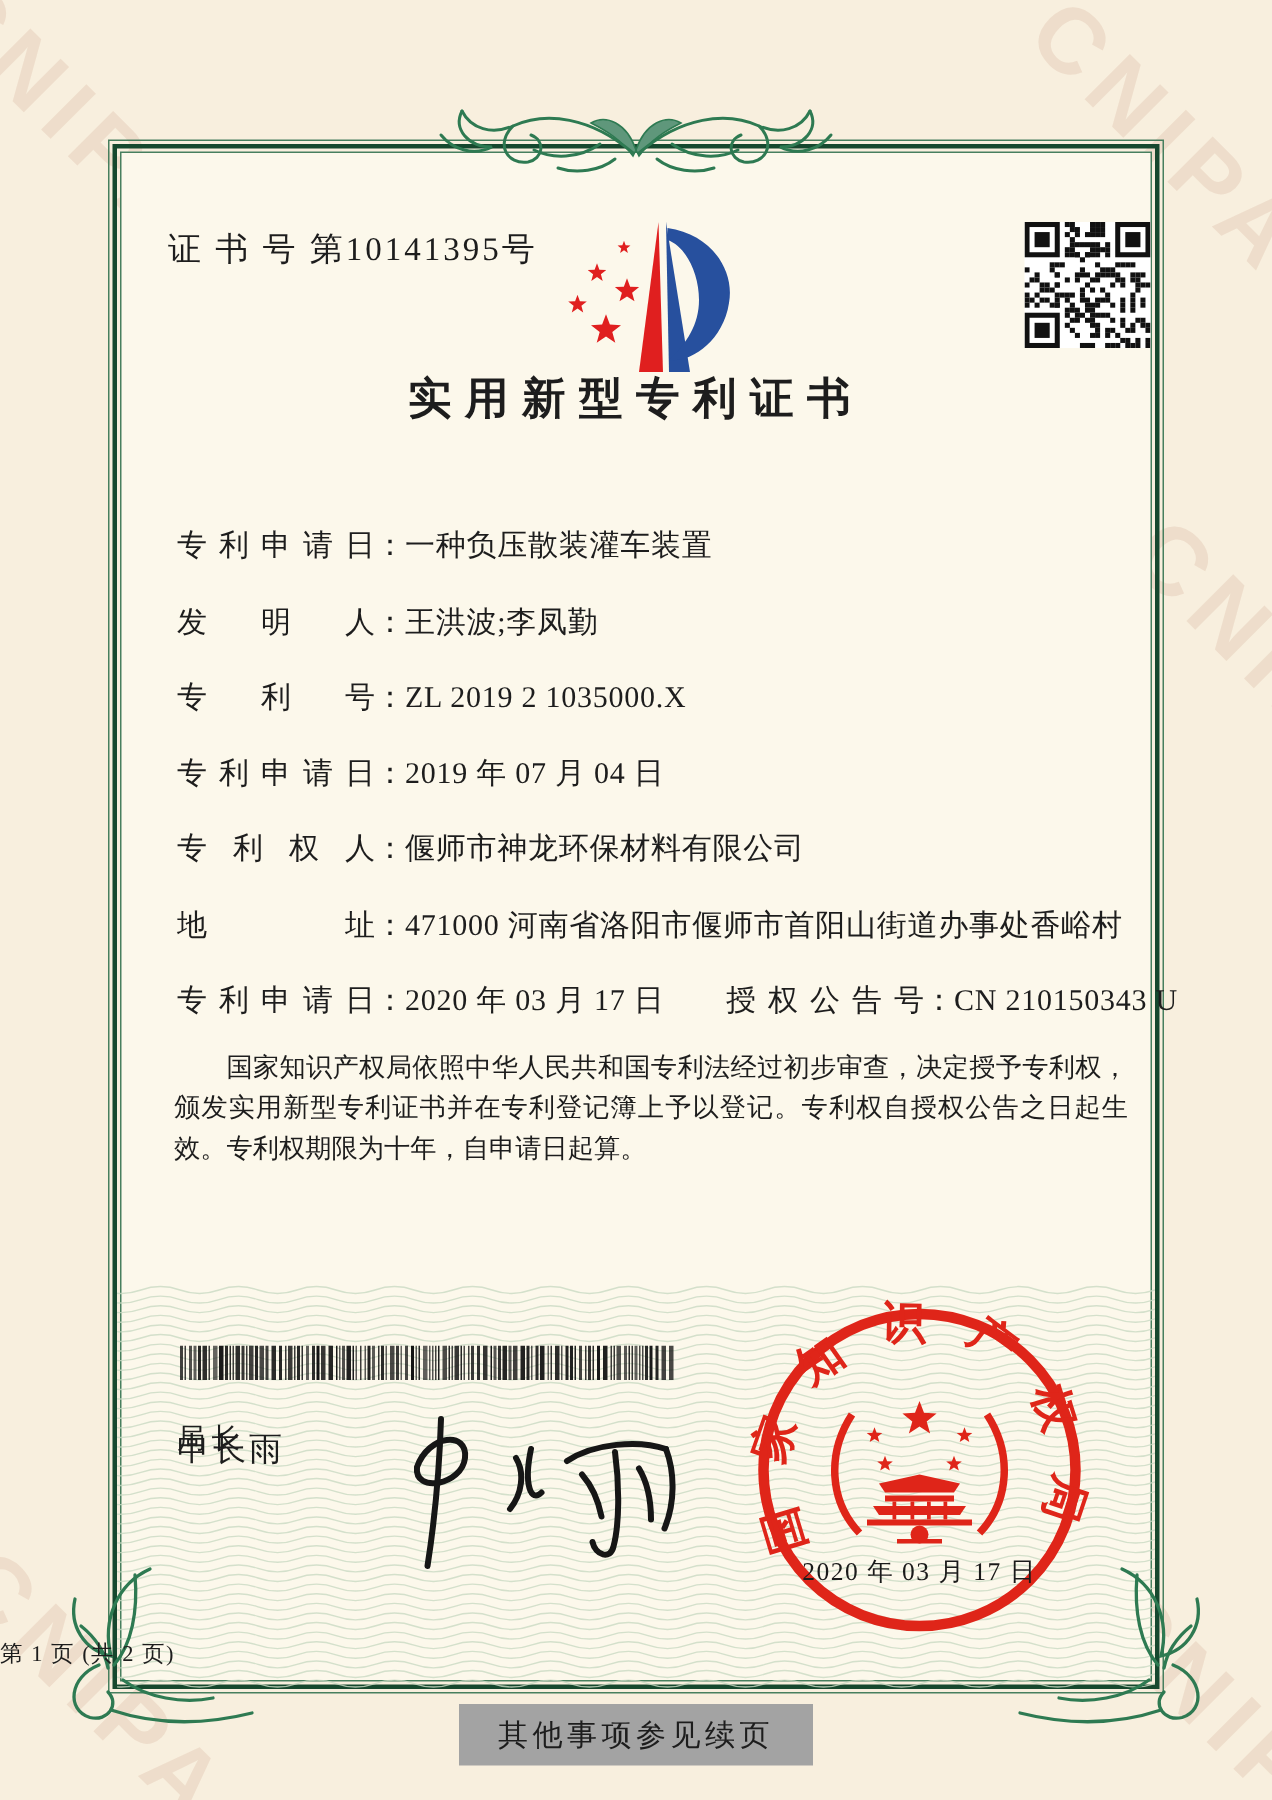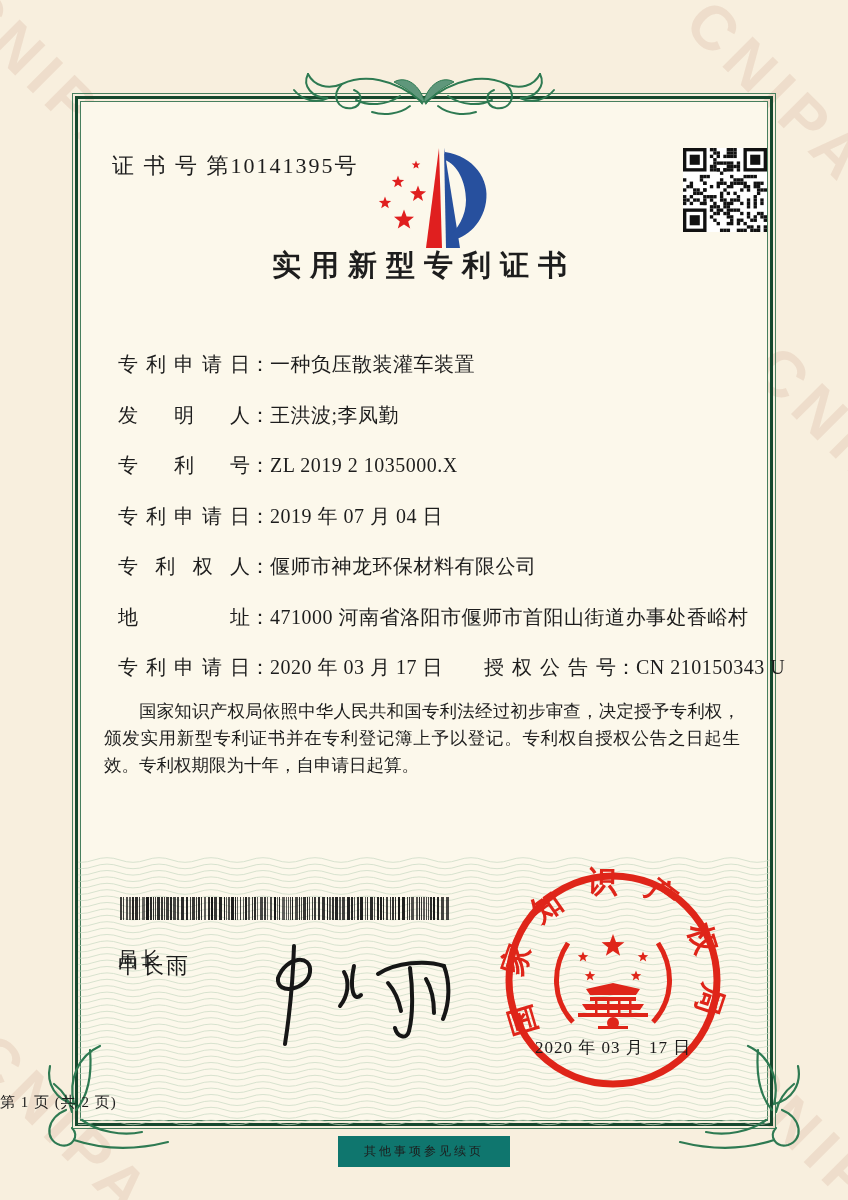"国家知识产权局依照中华人民共和国专利法经过初步审查，决定授予专利权，颁发实用新型" .legal { left: 104px -> 116px }
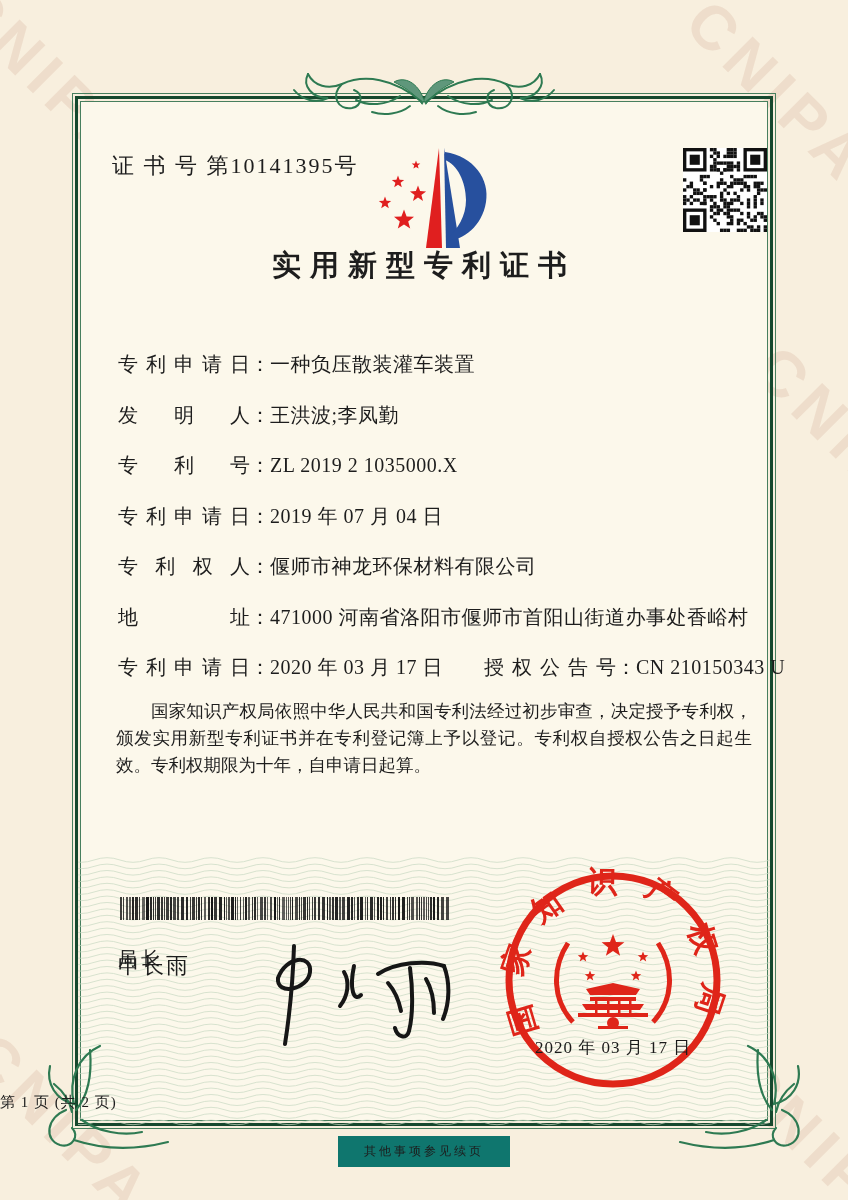"其他事项参见续页" .cont-note { background: #0f766e -> #a3a3a3; font-size: 12px -> 20px }
